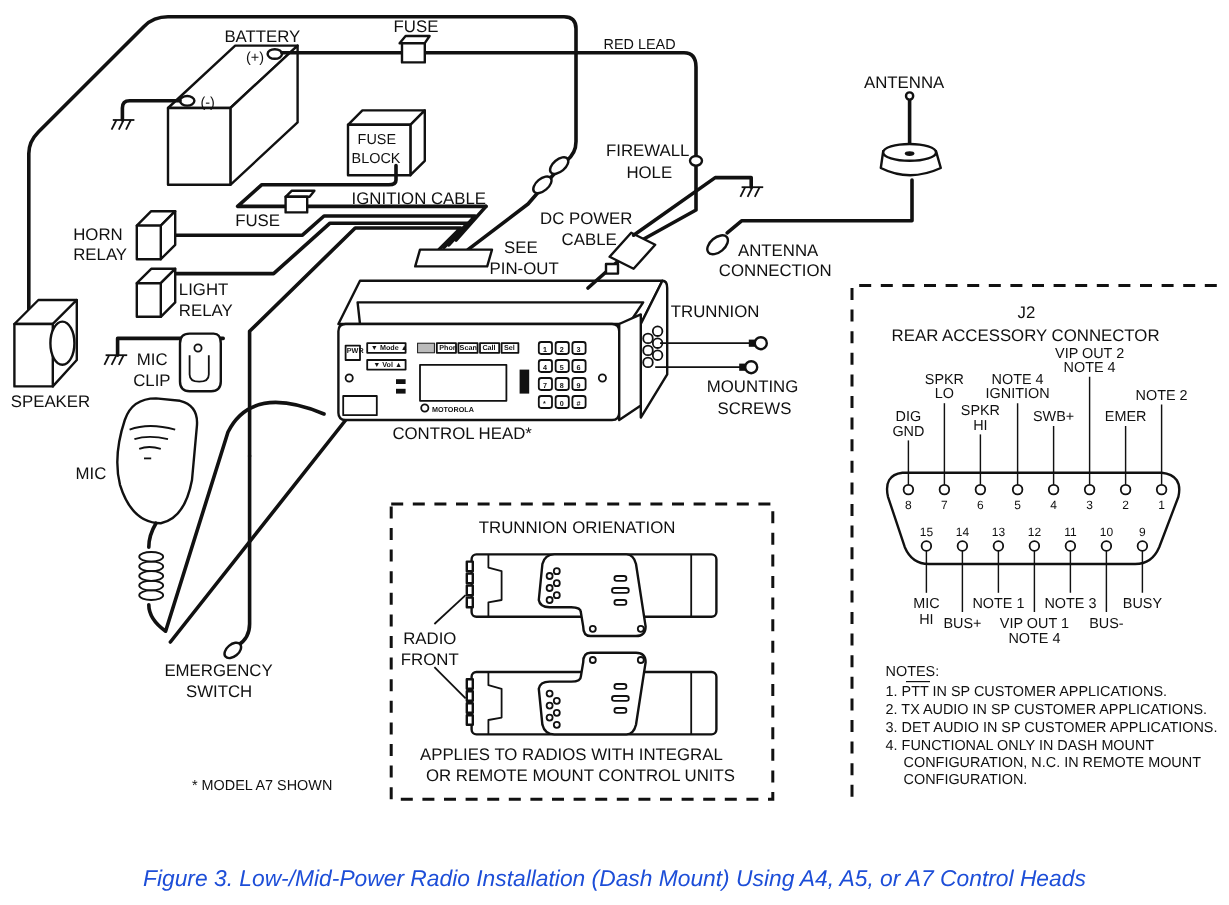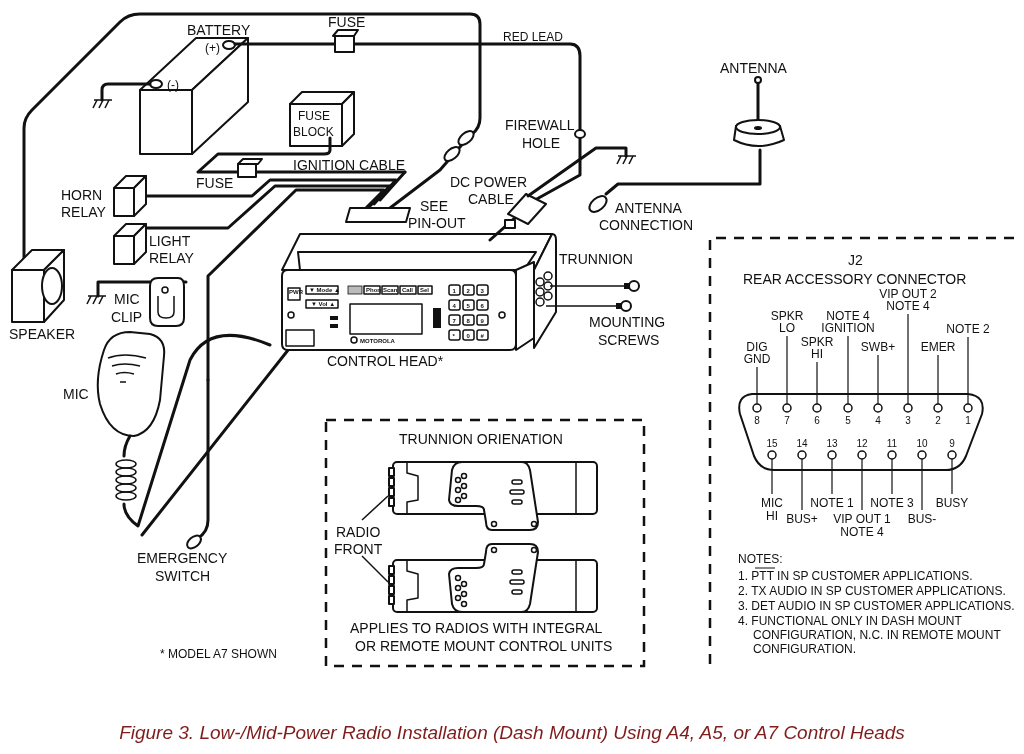"Figure 3. Low-/Mid-Power Radio" #caption { color: #7f1d1d -> #1d4ed8 }
